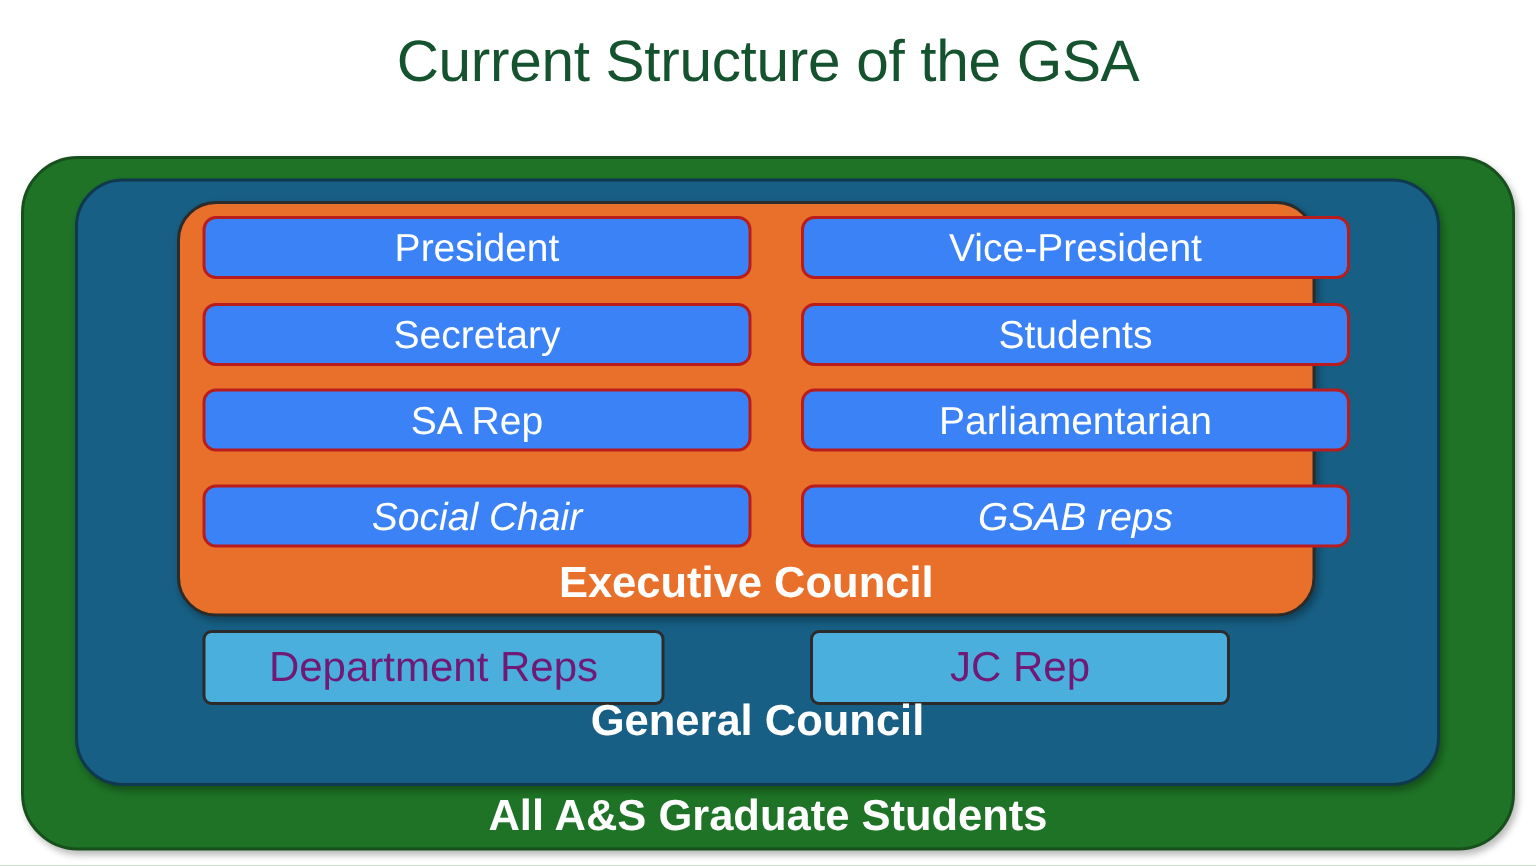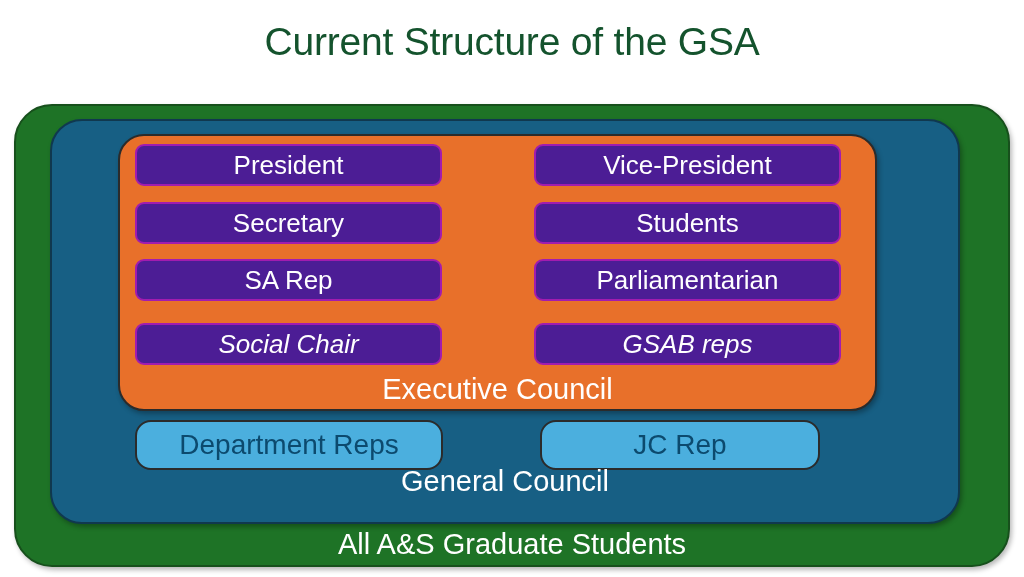"President" .role-pill { background: #4c1d95 -> #3b82f6; border: 2px solid #a21caf -> 2px solid #b91c1c; width: 307px -> 366px }
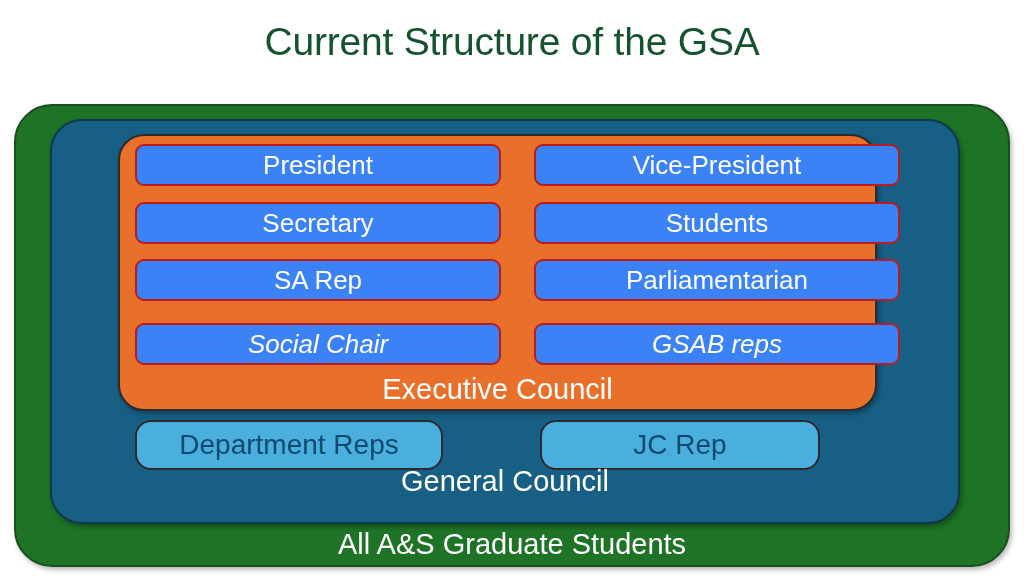"Executive Council" .layer-caption { font-weight: 400 -> 700 }
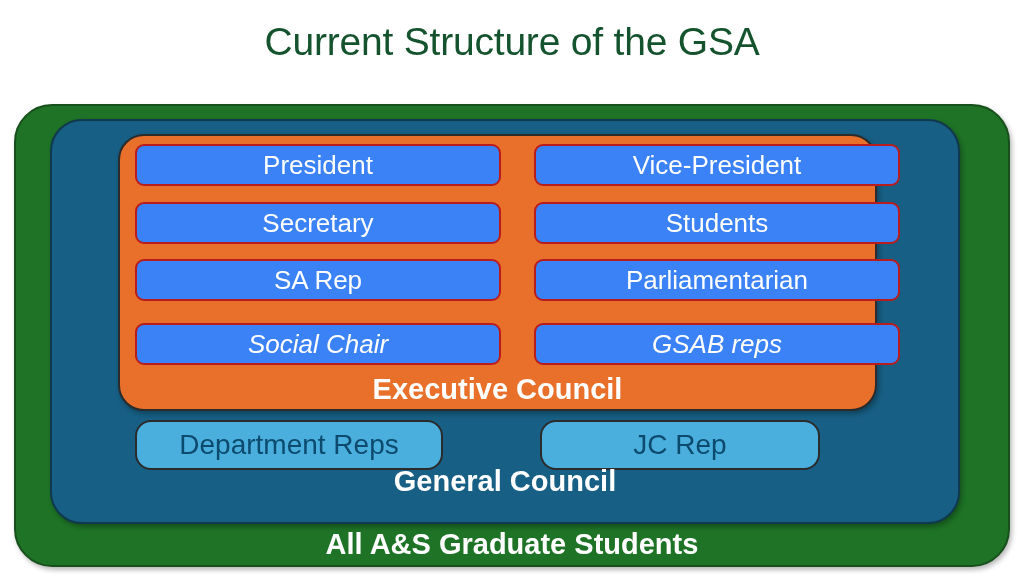"Department Reps" .rep-pill { border-radius: 16px -> 6px; color: #0c4a6e -> #701a75 }
